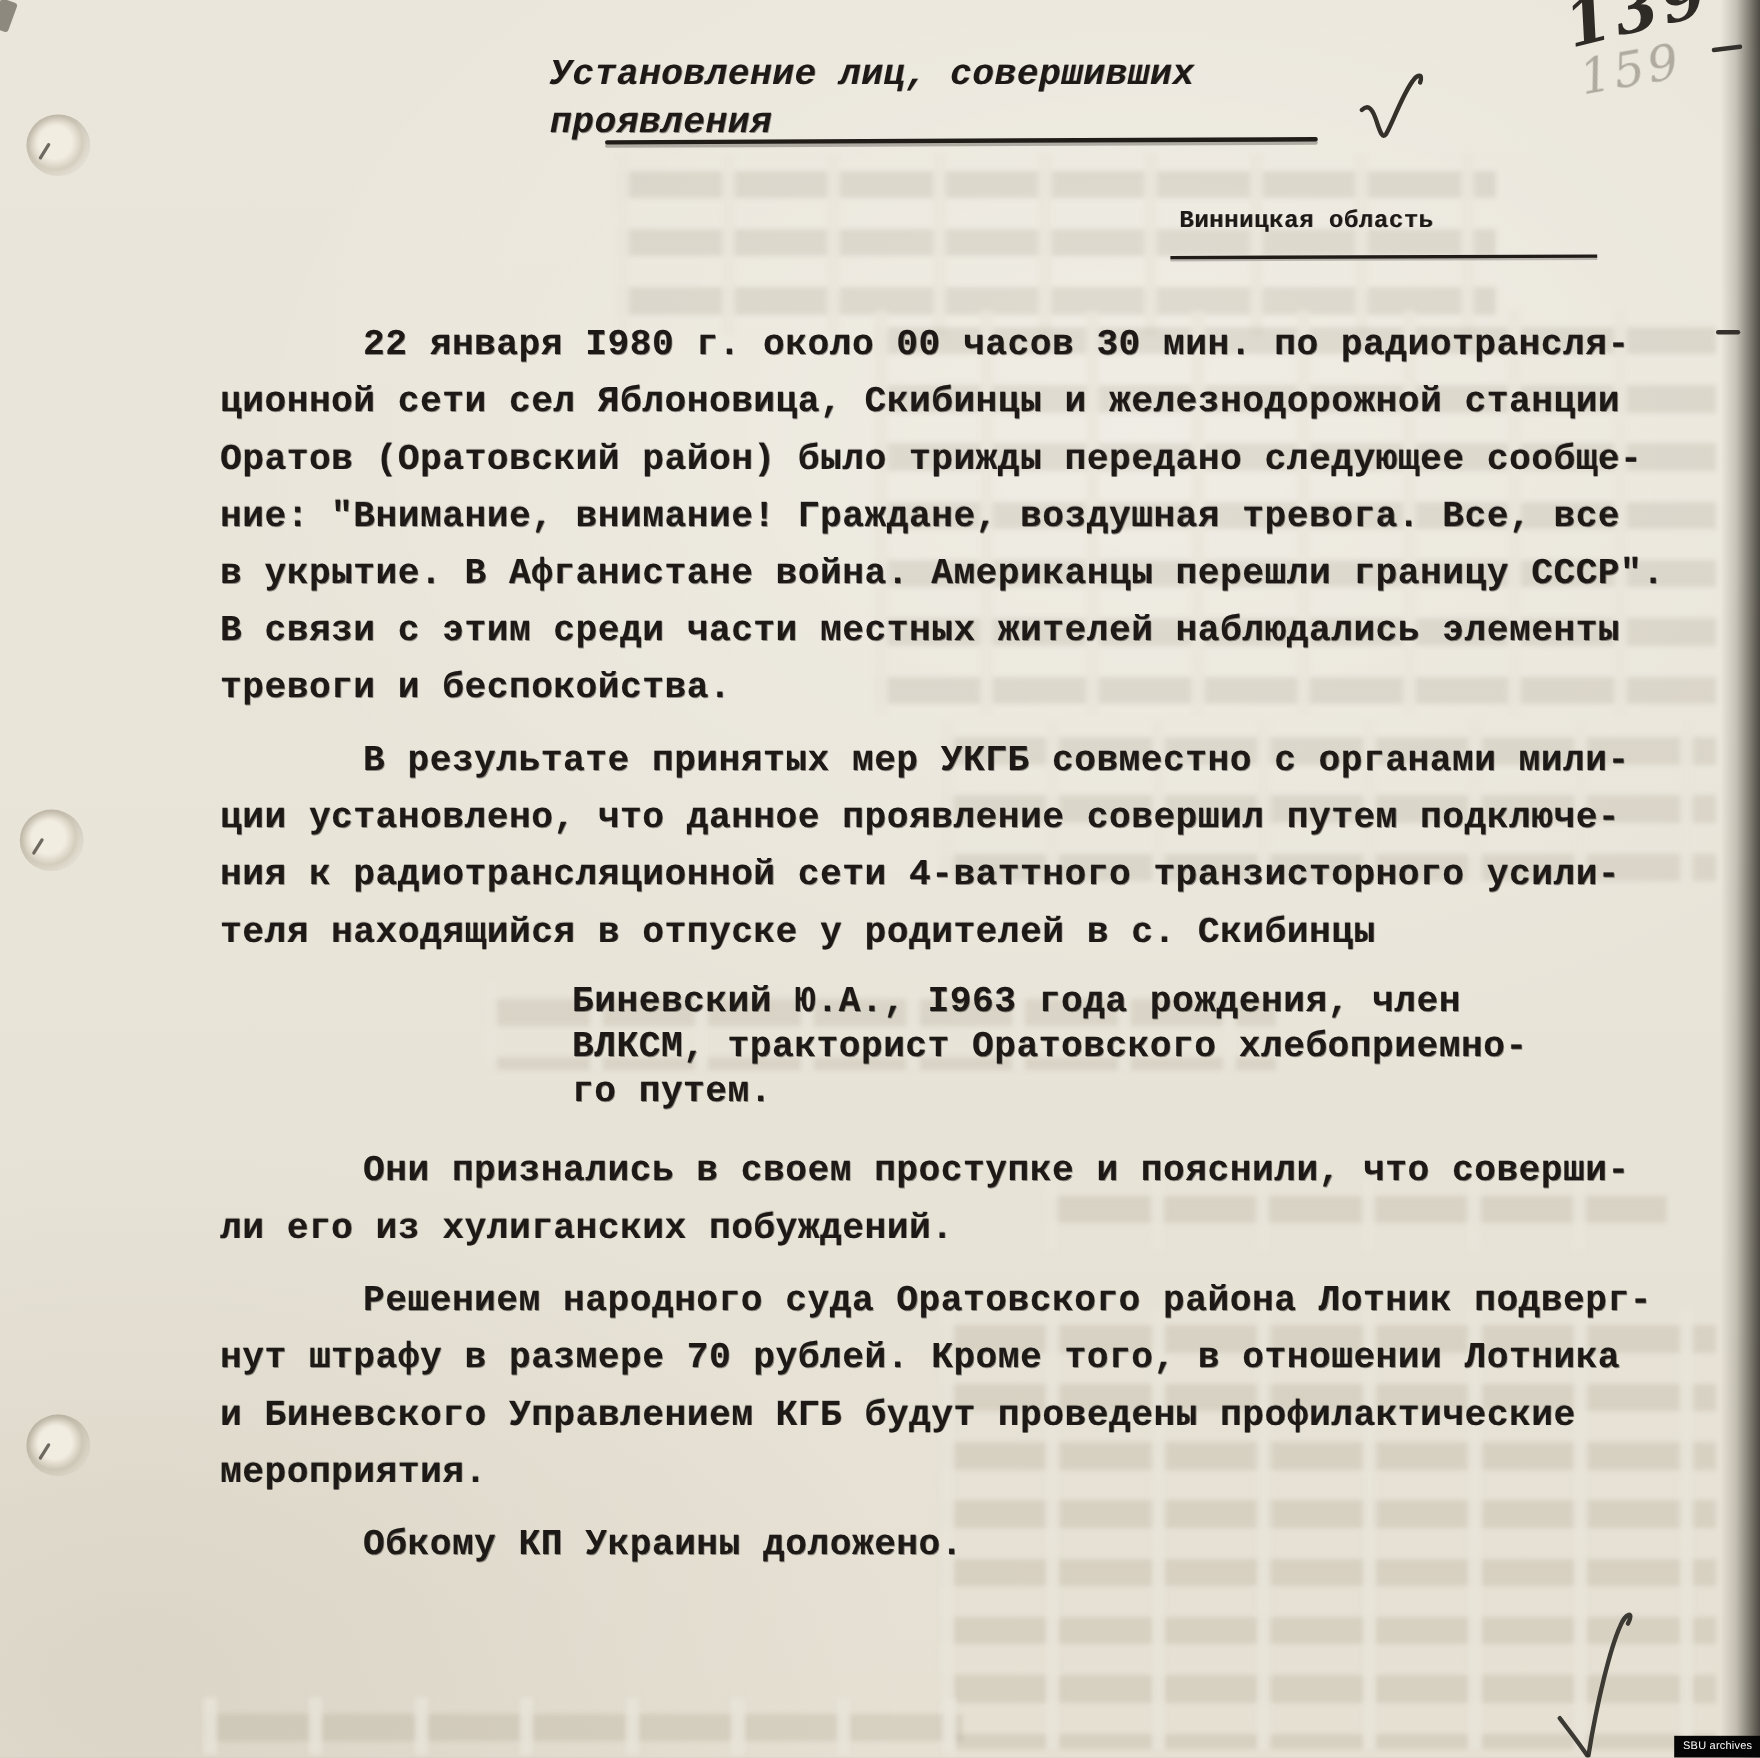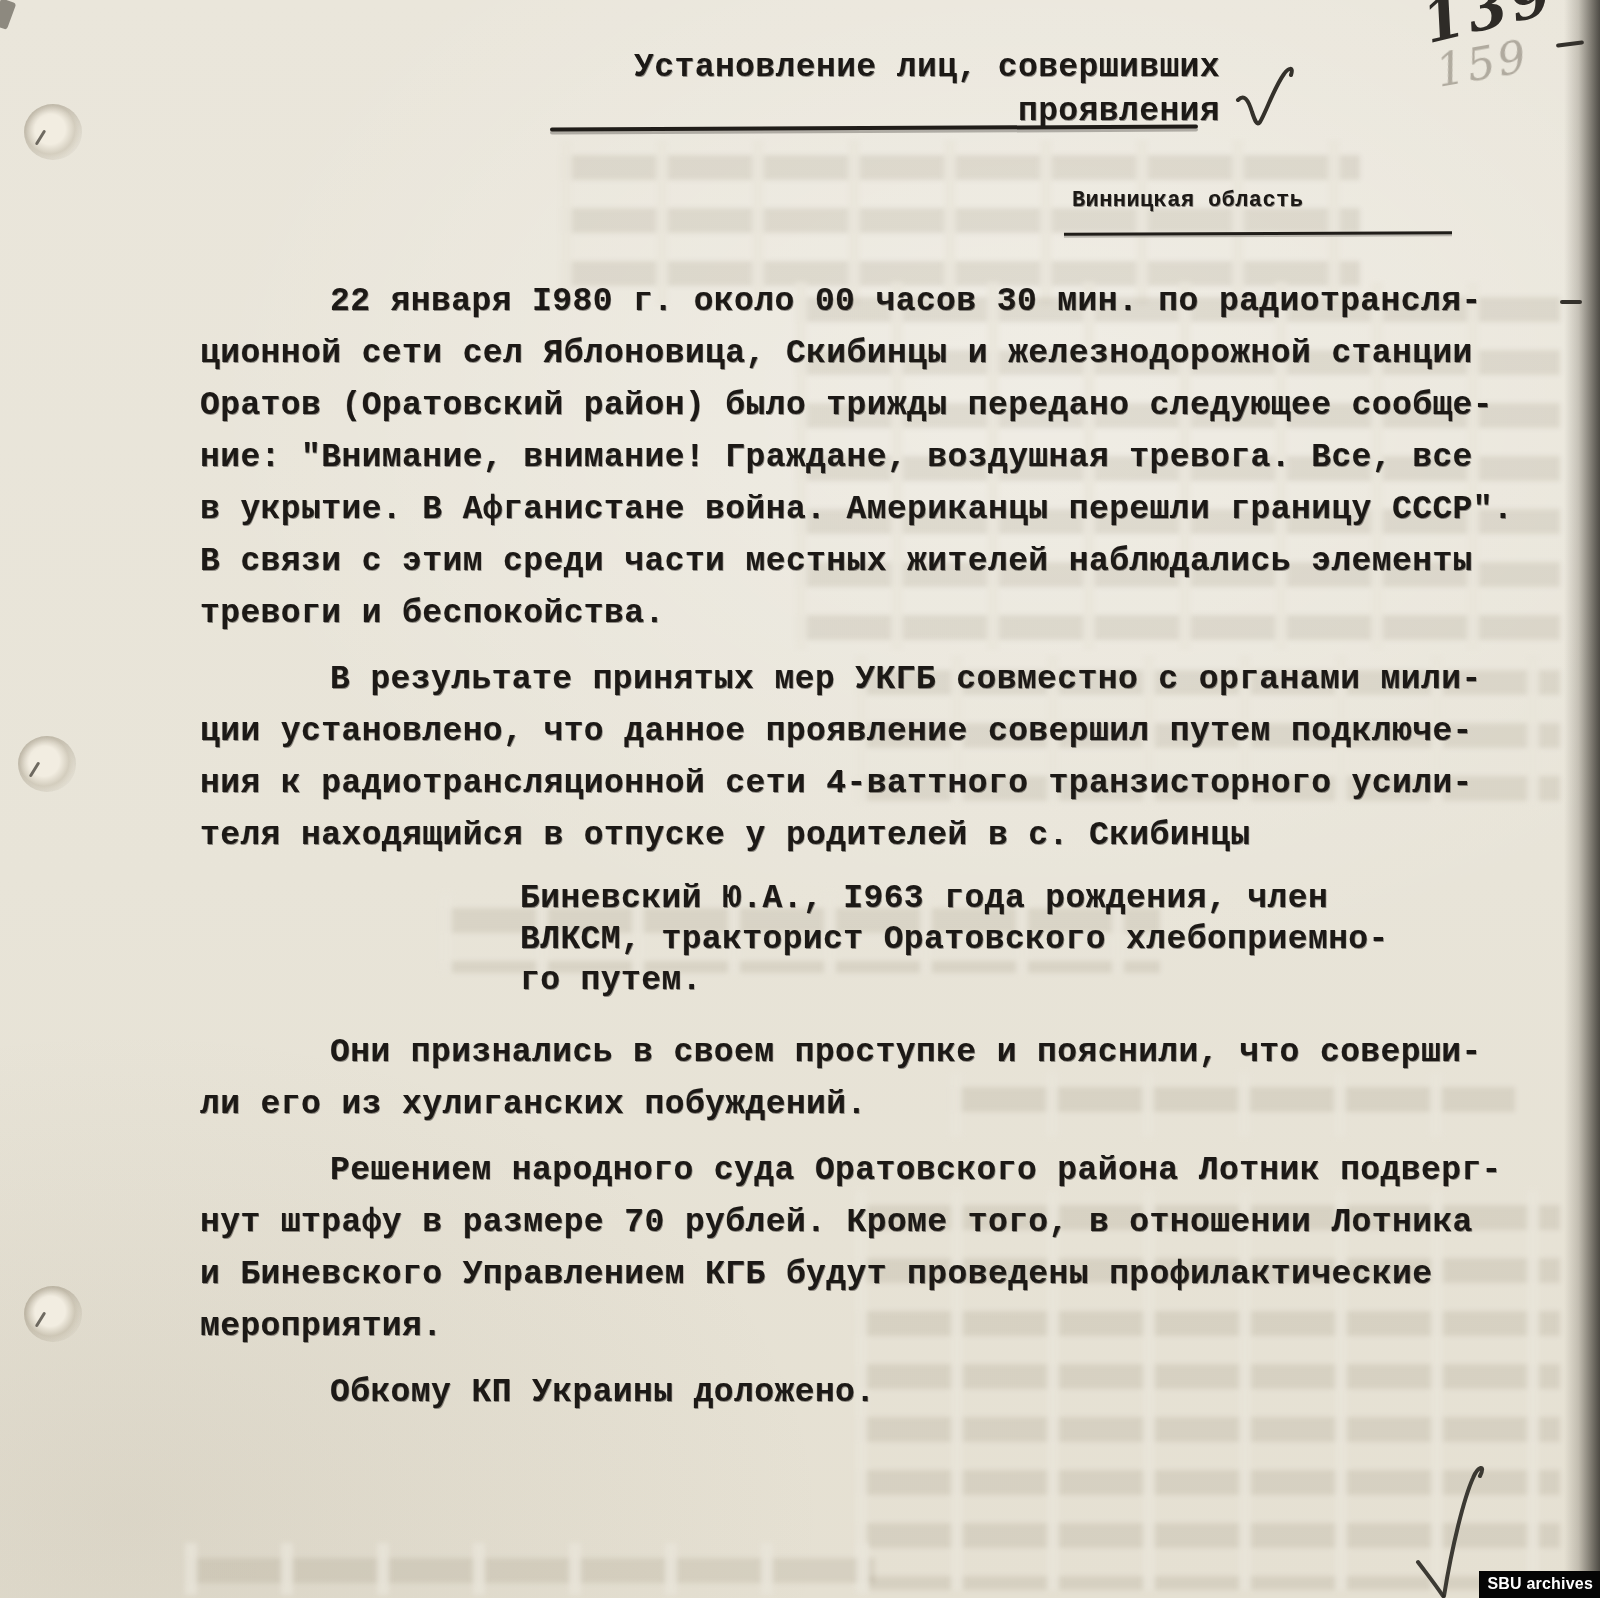"Установление лиц, совершивших" .title { font-style: none -> italic; text-align: right -> left }
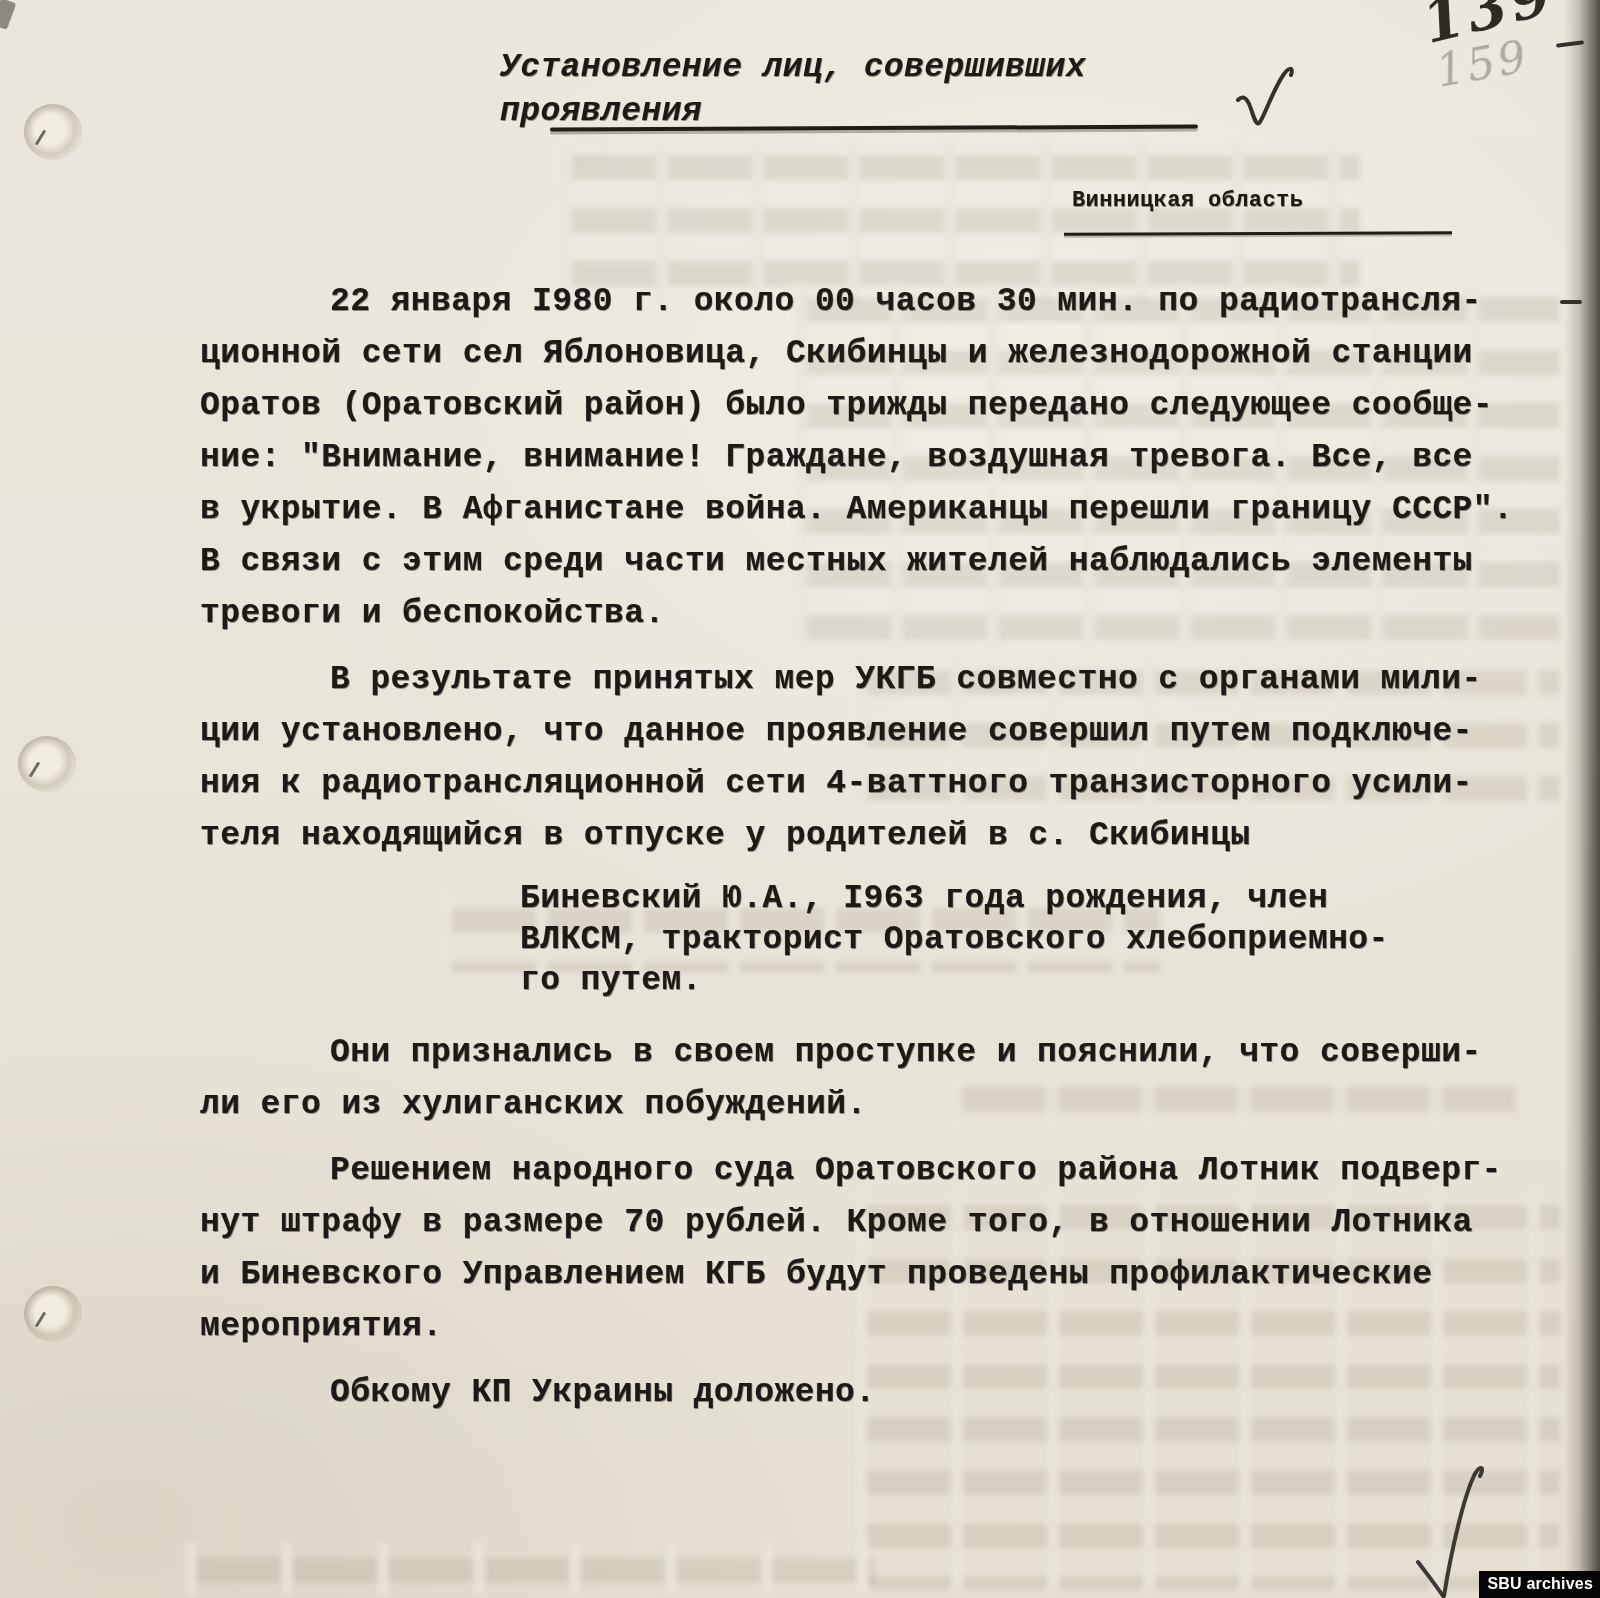"22 января I980 г. около" .block { margin: 0 0 14px 0 -> 12px 0 14px 0 }
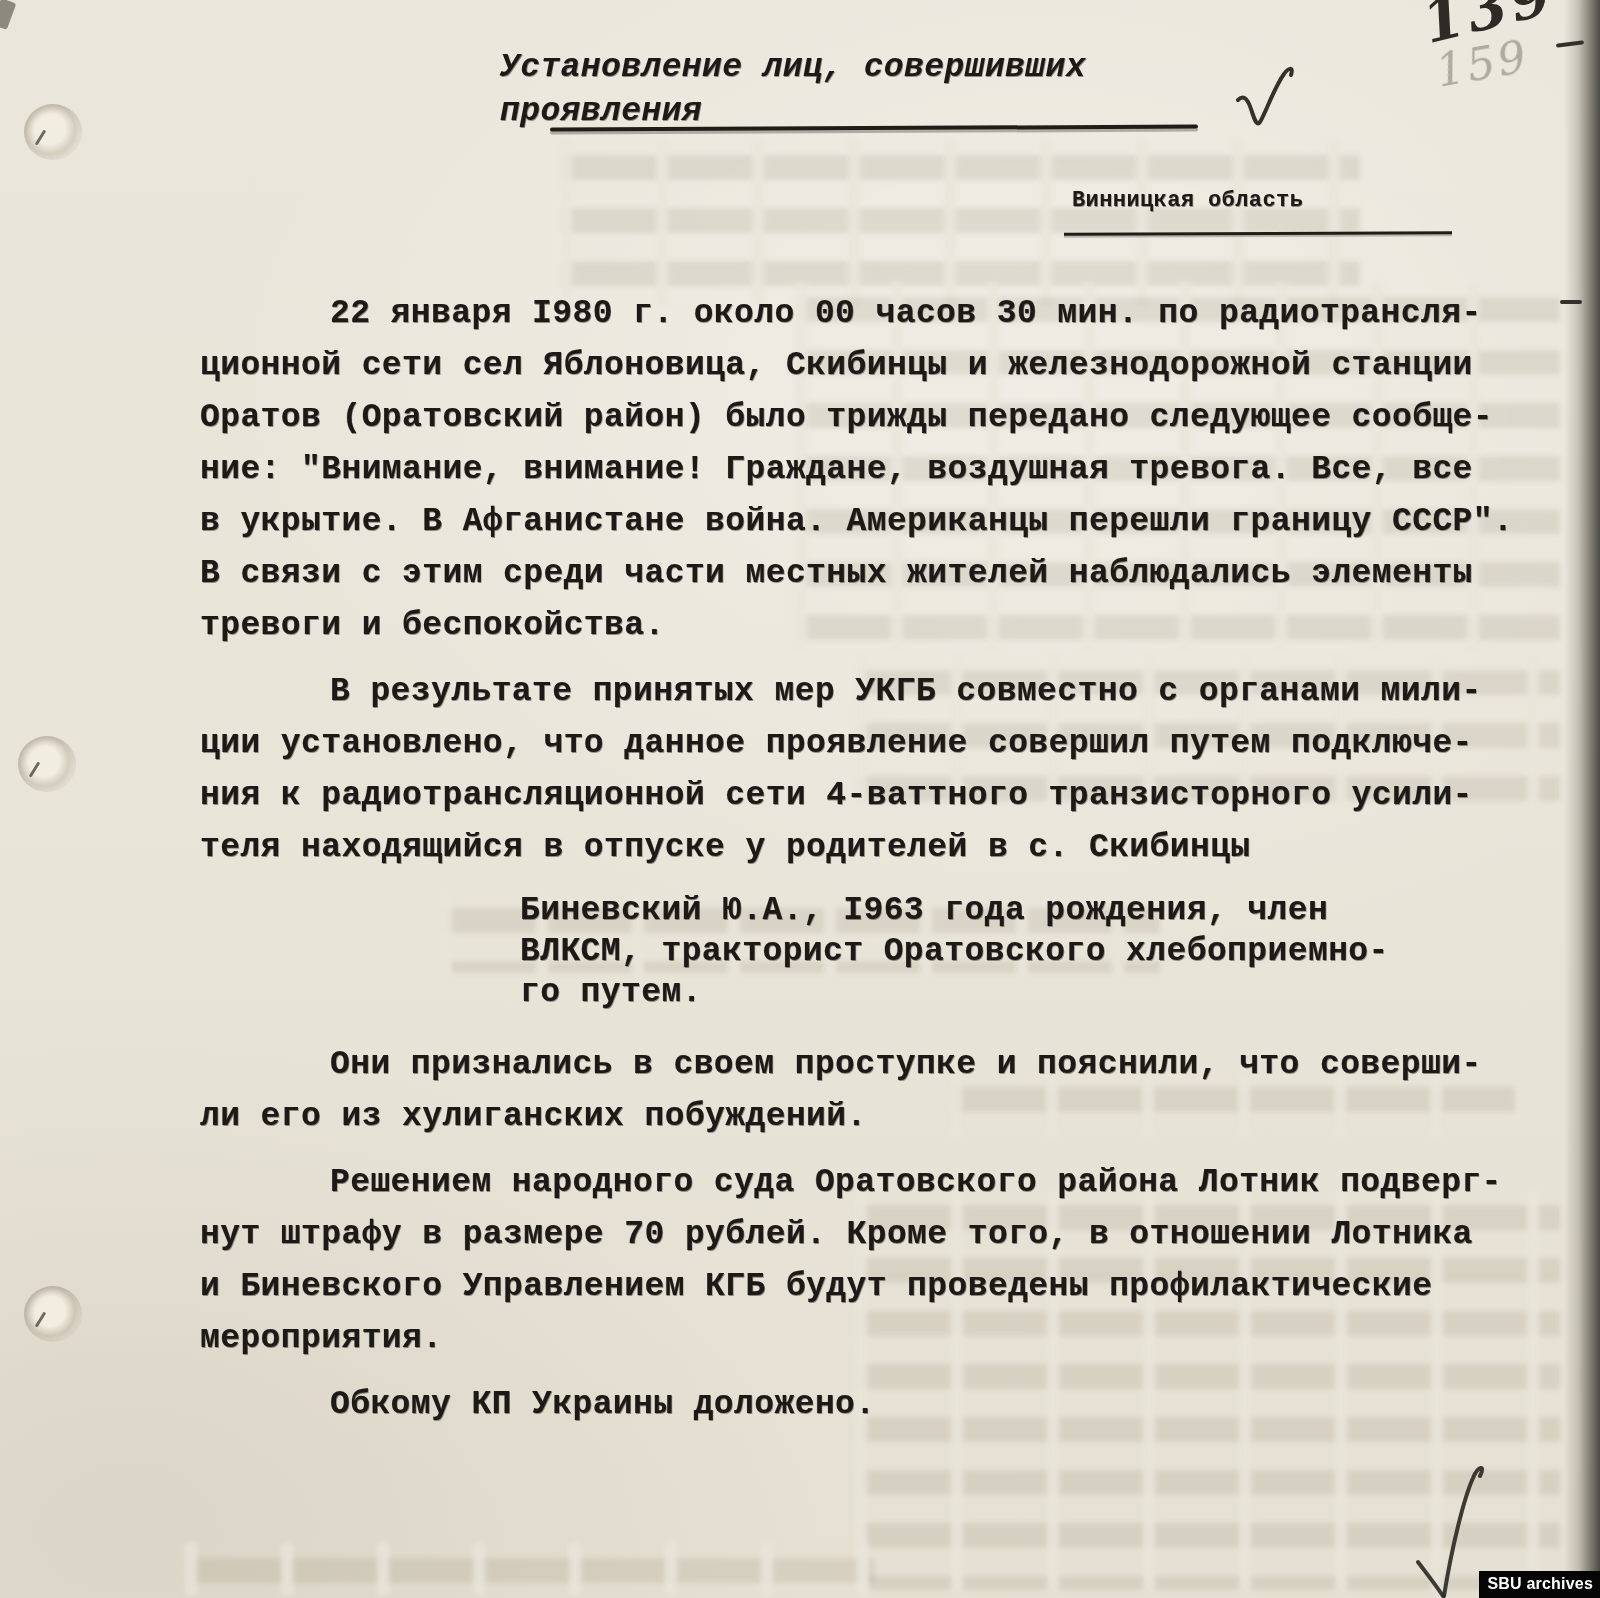"SBU archives" .sbu { font-size: 16px -> 10px; font-weight: 700 -> 400 }
